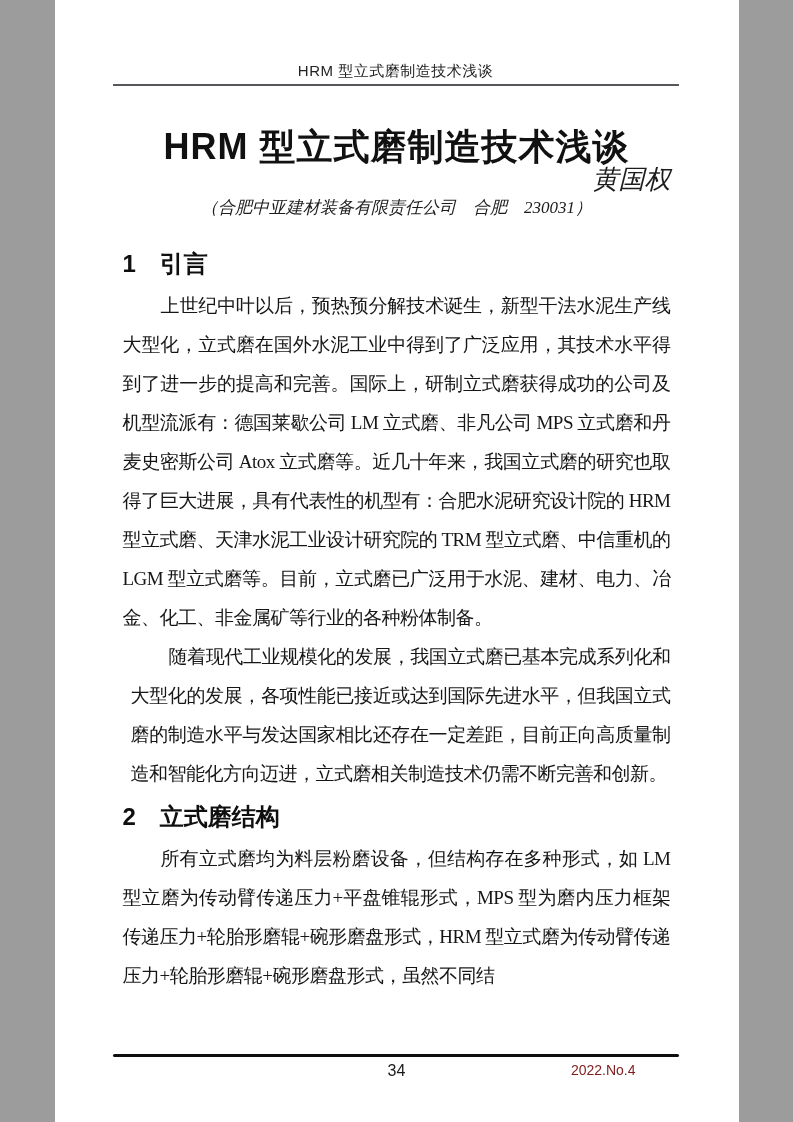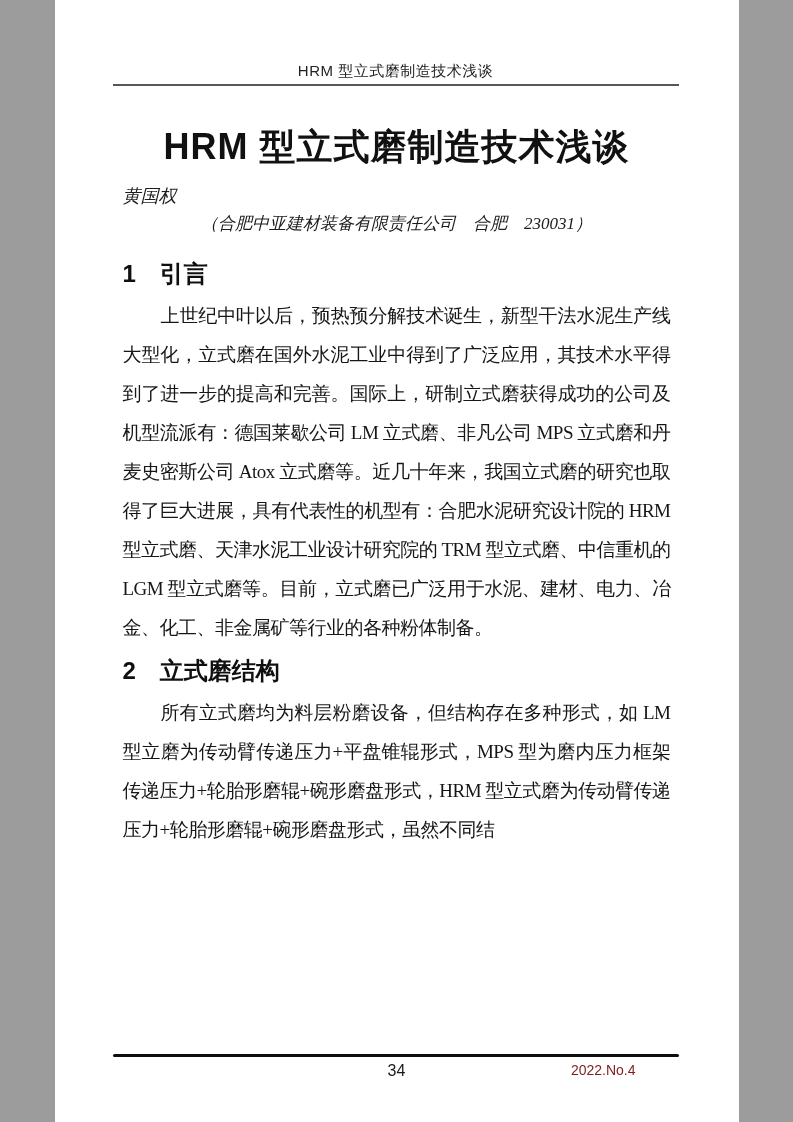"黄国权" .author { font-size: 18px -> 26px; margin-top: 16px -> none; text-align: left -> right }
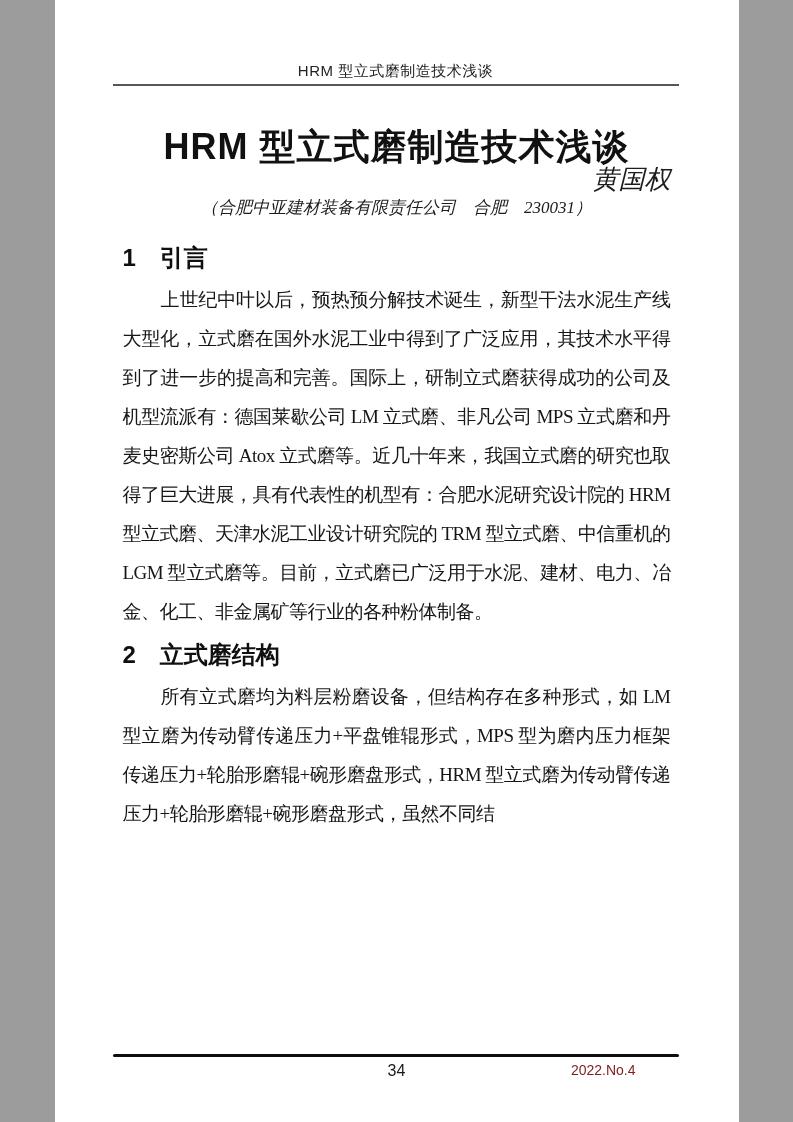"1 引言" .sec-heading.first { margin-top: 23px -> 29px }
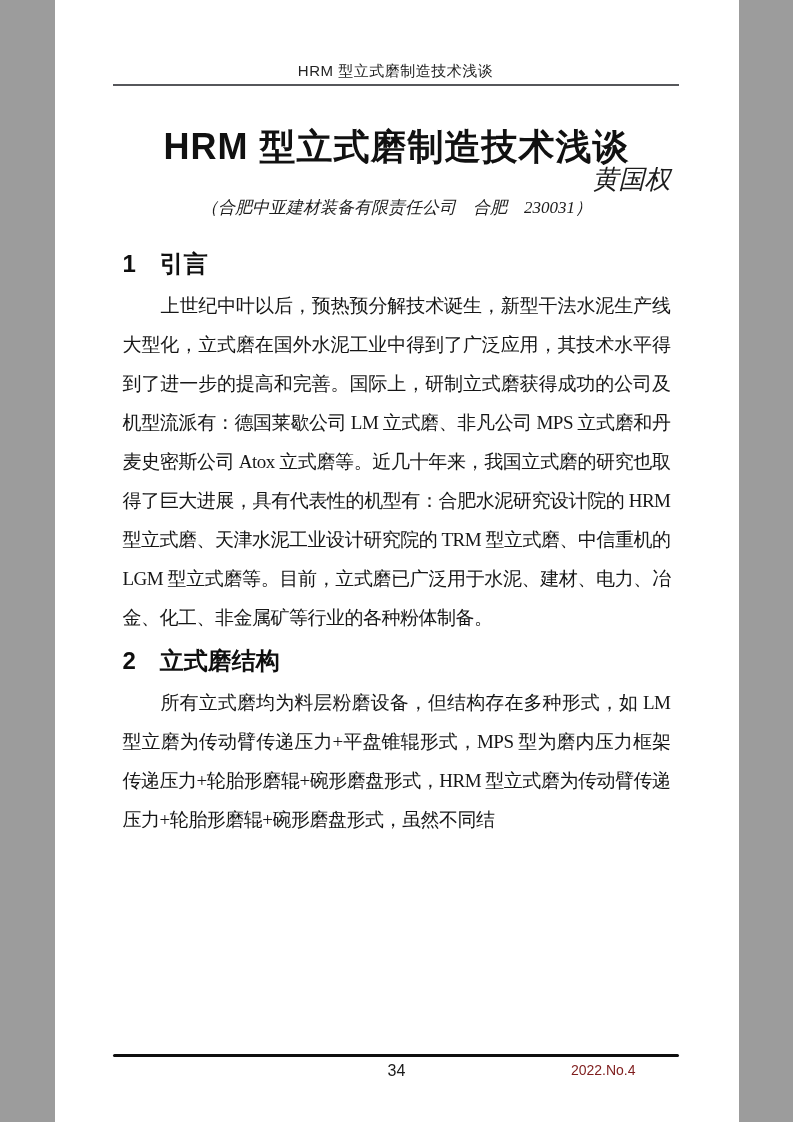"随着现代工业规模化的发展，我国立式磨已基本完成系列化和大型化的发展，各项性能已接" p.body-par { html: none -> <p>随着现代工业规模化的发展，我国立式磨已基本完成系列化和大型化的发展，各项性能已接近或达到国际先进水平，但我国立式磨的制造水平与发达国家相比还存在一定差距，目前正向高质量制造和智能化方向迈进，立式磨相关制造技术仍需不断完善和创新。</p> }
